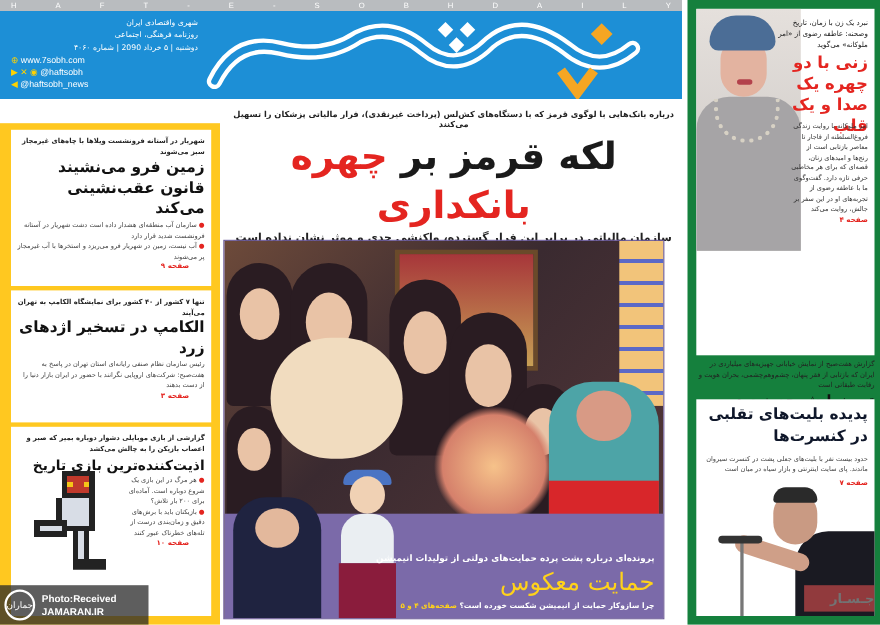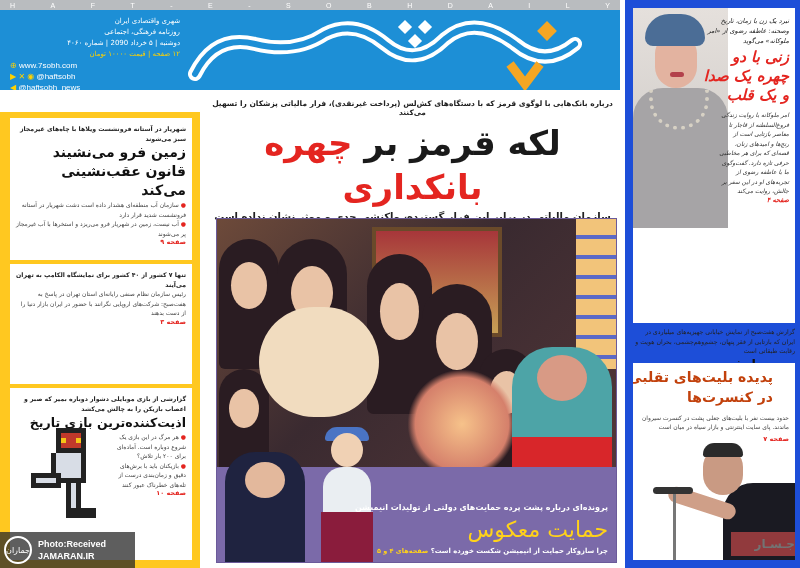"نبرد یک زن با زمان،" .right-col { background: #1d4ed8 -> #15803d; font-style: italic -> none }
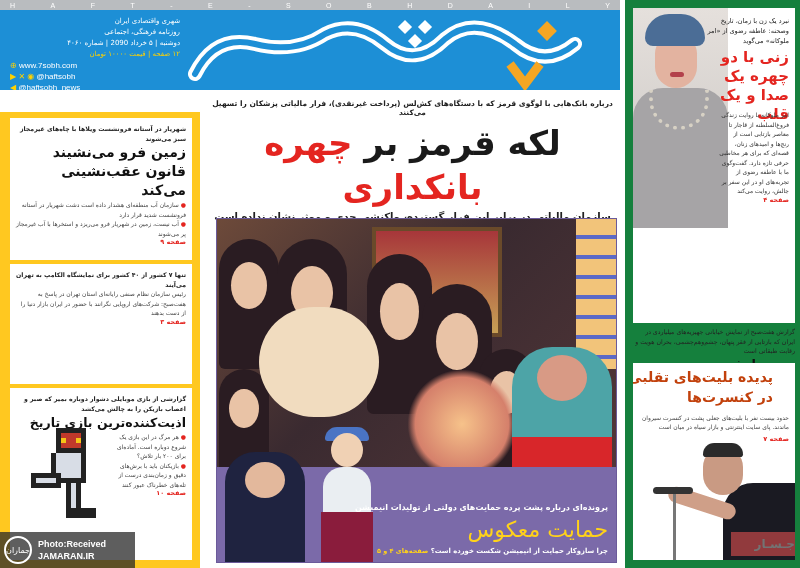"۱۲ صفحه | قیمت ۱۰۰۰۰" div.yellow { html: <div>۱۲ صفحه | قیمت ۱۰۰۰۰ تومان</div> -> none }
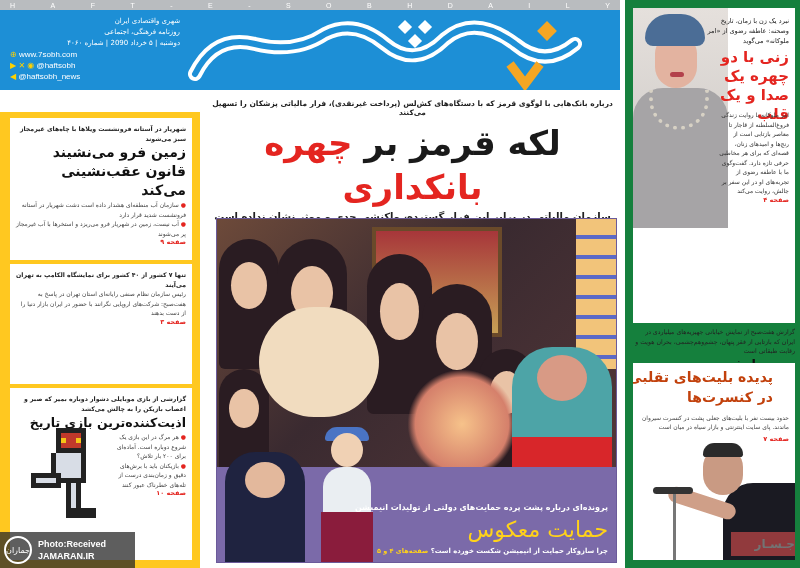"صفحه ۹" .l-ref { padding: 0 6px -> 0 20px }
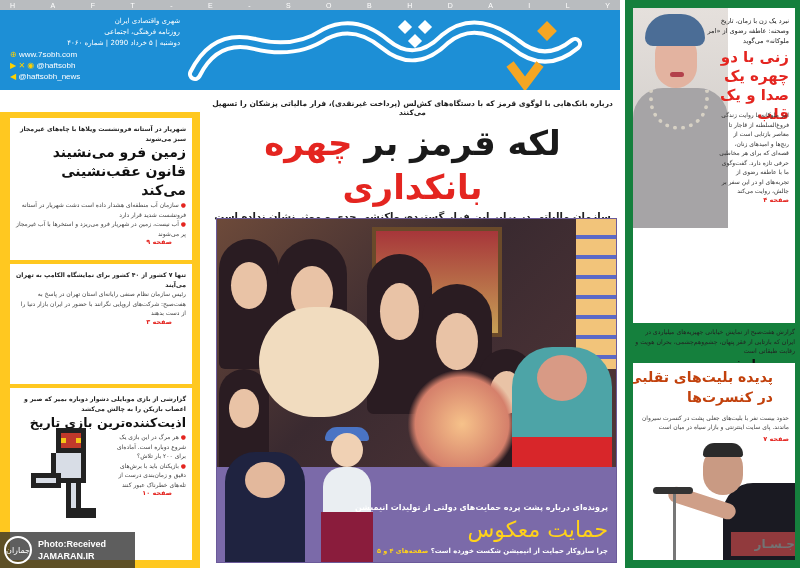"الکامپ در تسخیر اژدهای زرد" div.l-head { html: none -> <div>الکامپ در تسخیر اژدهای زرد</div> }
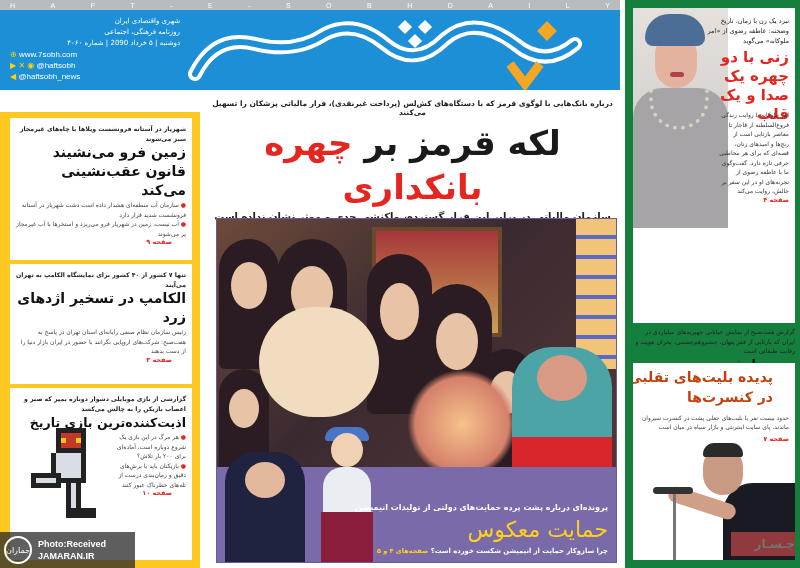"پدیده بلیت‌های تقلبی در کنسرت‌ها" .rb-head { color: #c2410c -> #0f172a; right: 22px -> 6px }
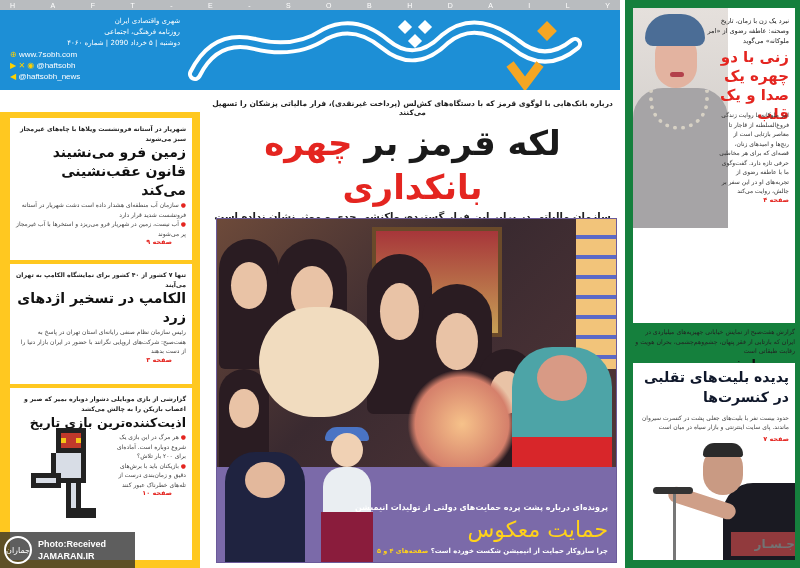"پرونده‌ای درباره پشت پرده حمایتهای" .art { left: 216px -> 203px }
